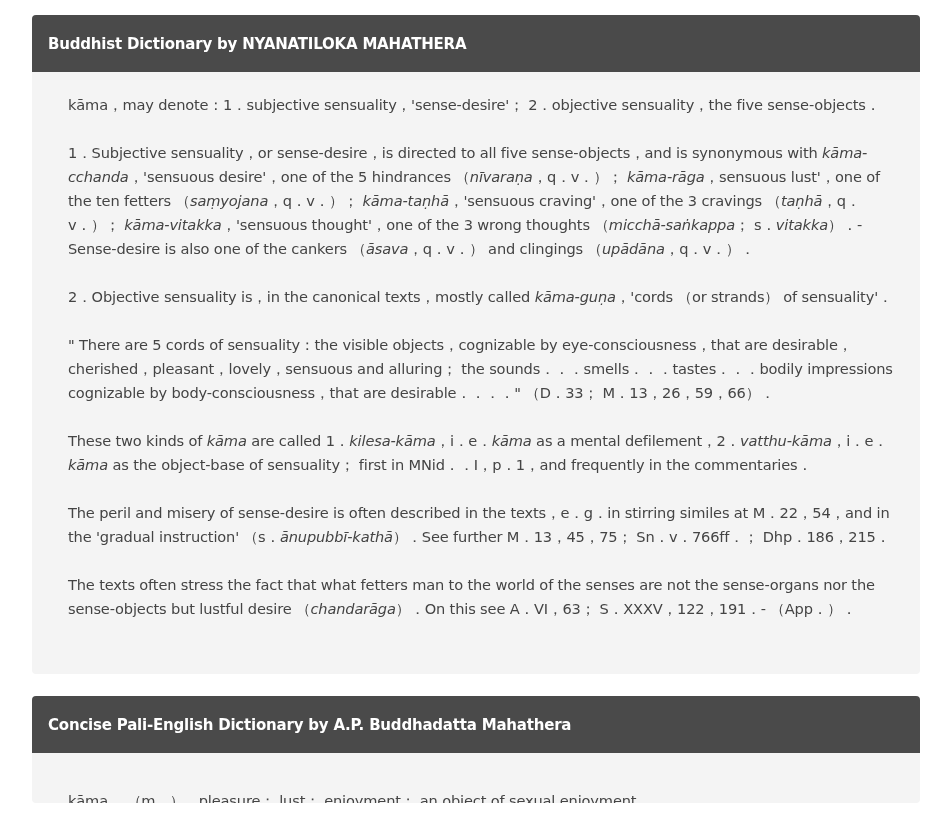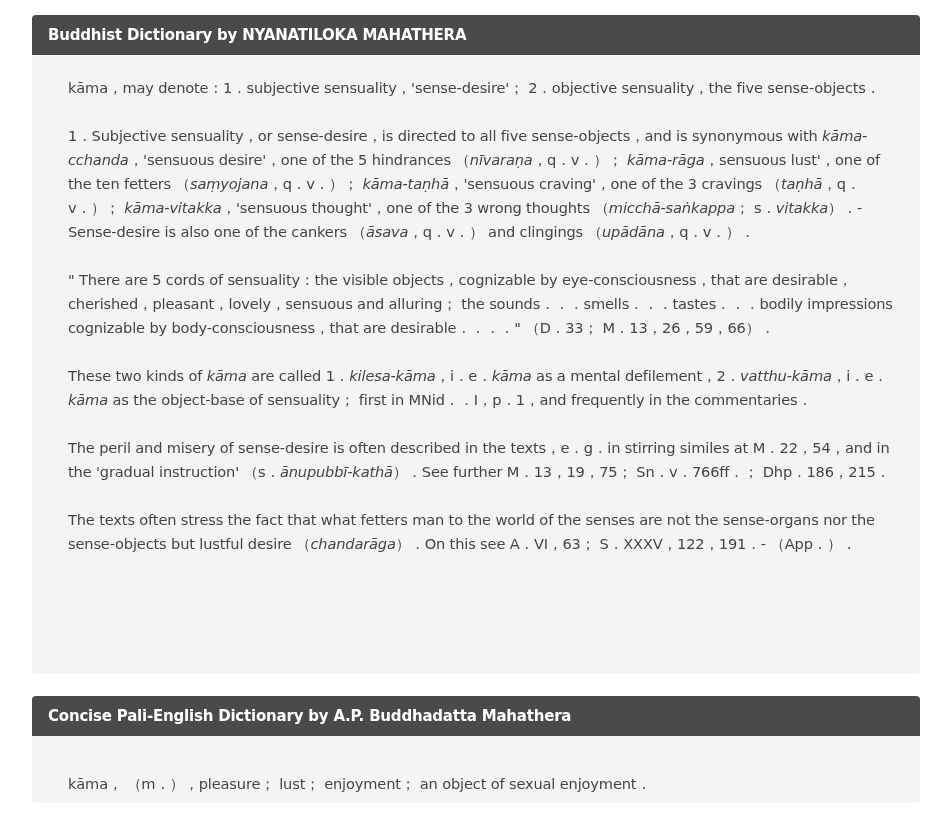"Buddhist Dictionary by NYANATILOKA" .panel-header { height: 40px -> 57px }
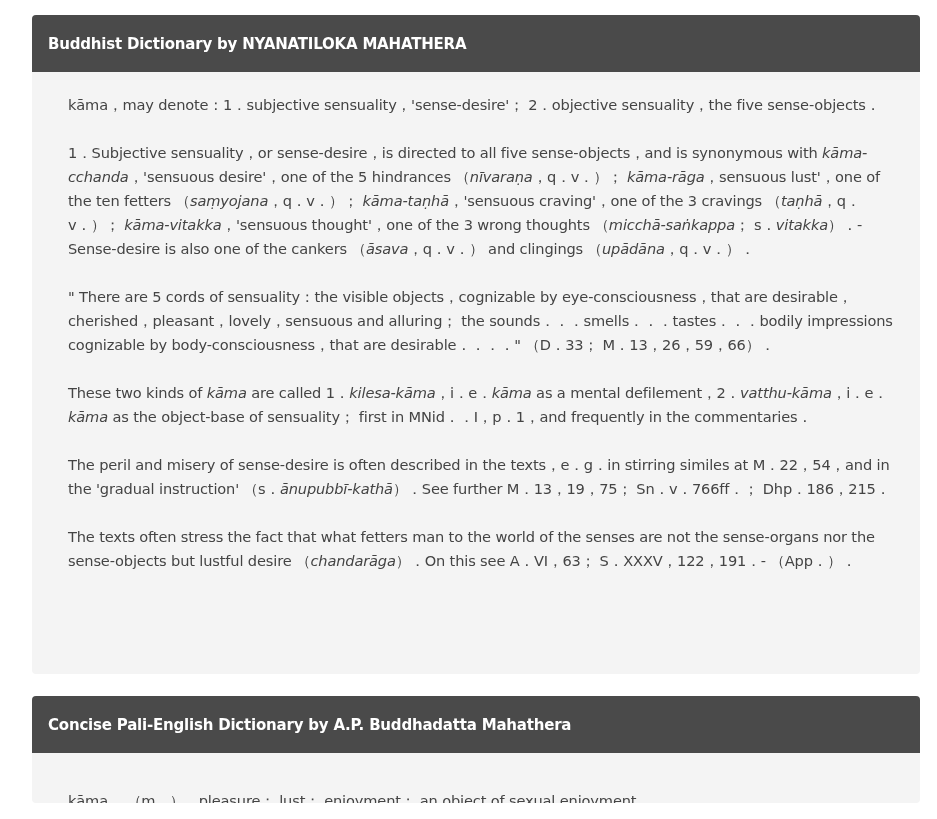"2．Objective sensuality is，in the" p { html: none -> <p><span>2．Objective sensuality is，in the canonical texts，mostly called </span><em>kāma-guṇa</em><span>，'cords （or strands） of sensuality'．</span></p> }
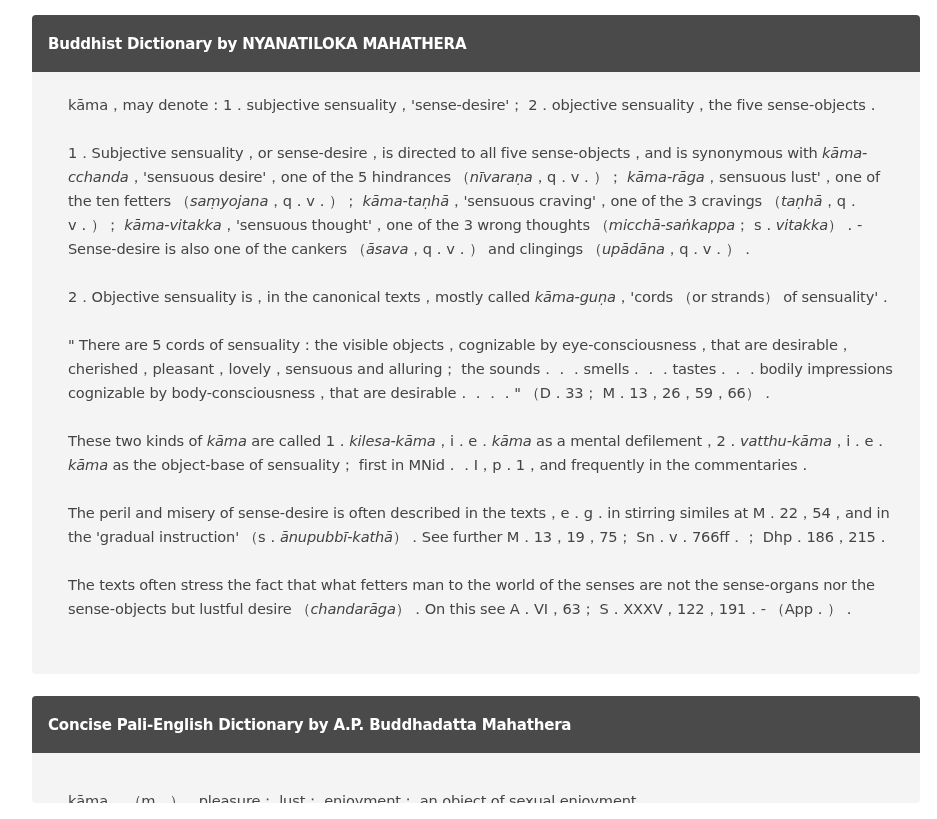"）．See further M．13，19，75； Sn．v．766ff．；" span { text: 19 -> 45 }
